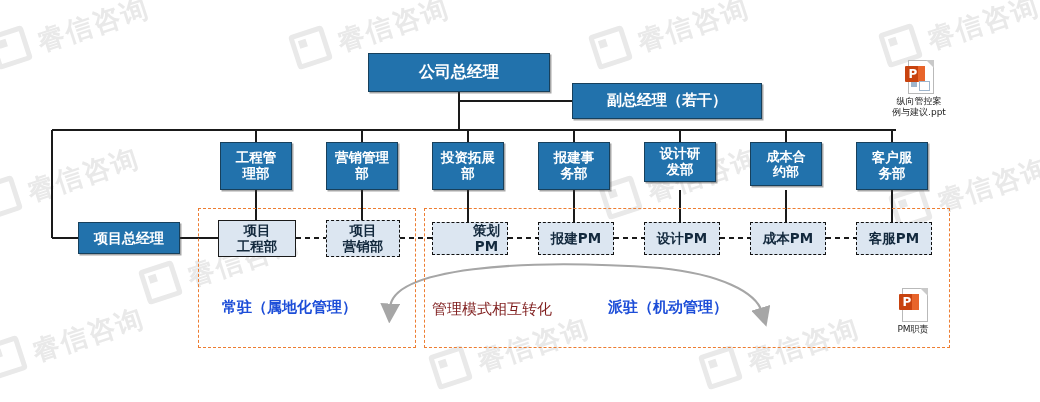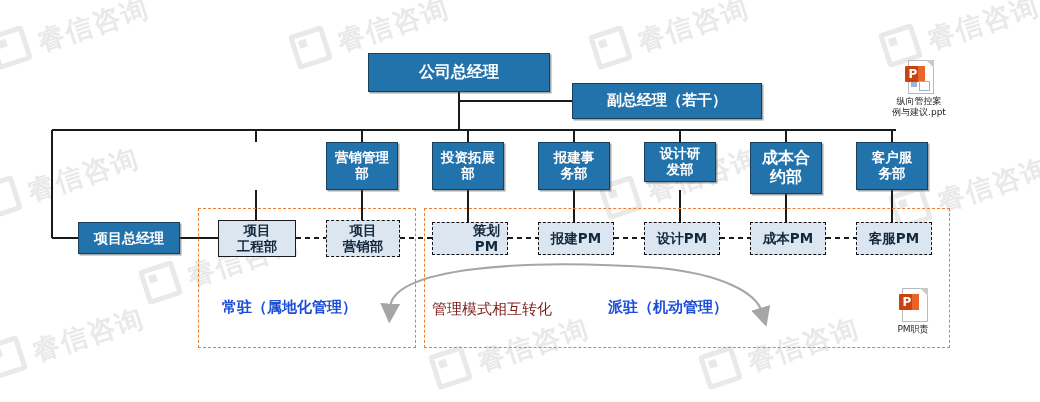"工程管" div.node { html: none -> <div> <span>工程管<br>理部</span> </div> }
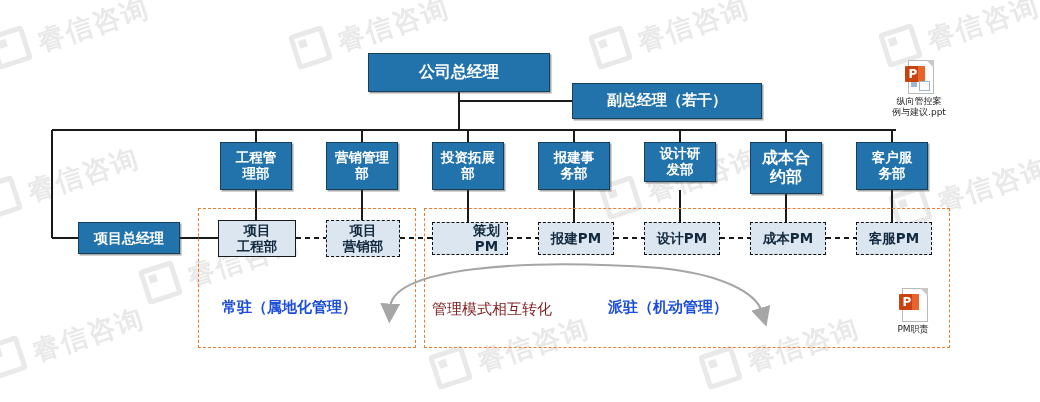"成本合" div.node { font-size: 16px -> 13px; height: 52px -> 44px }
